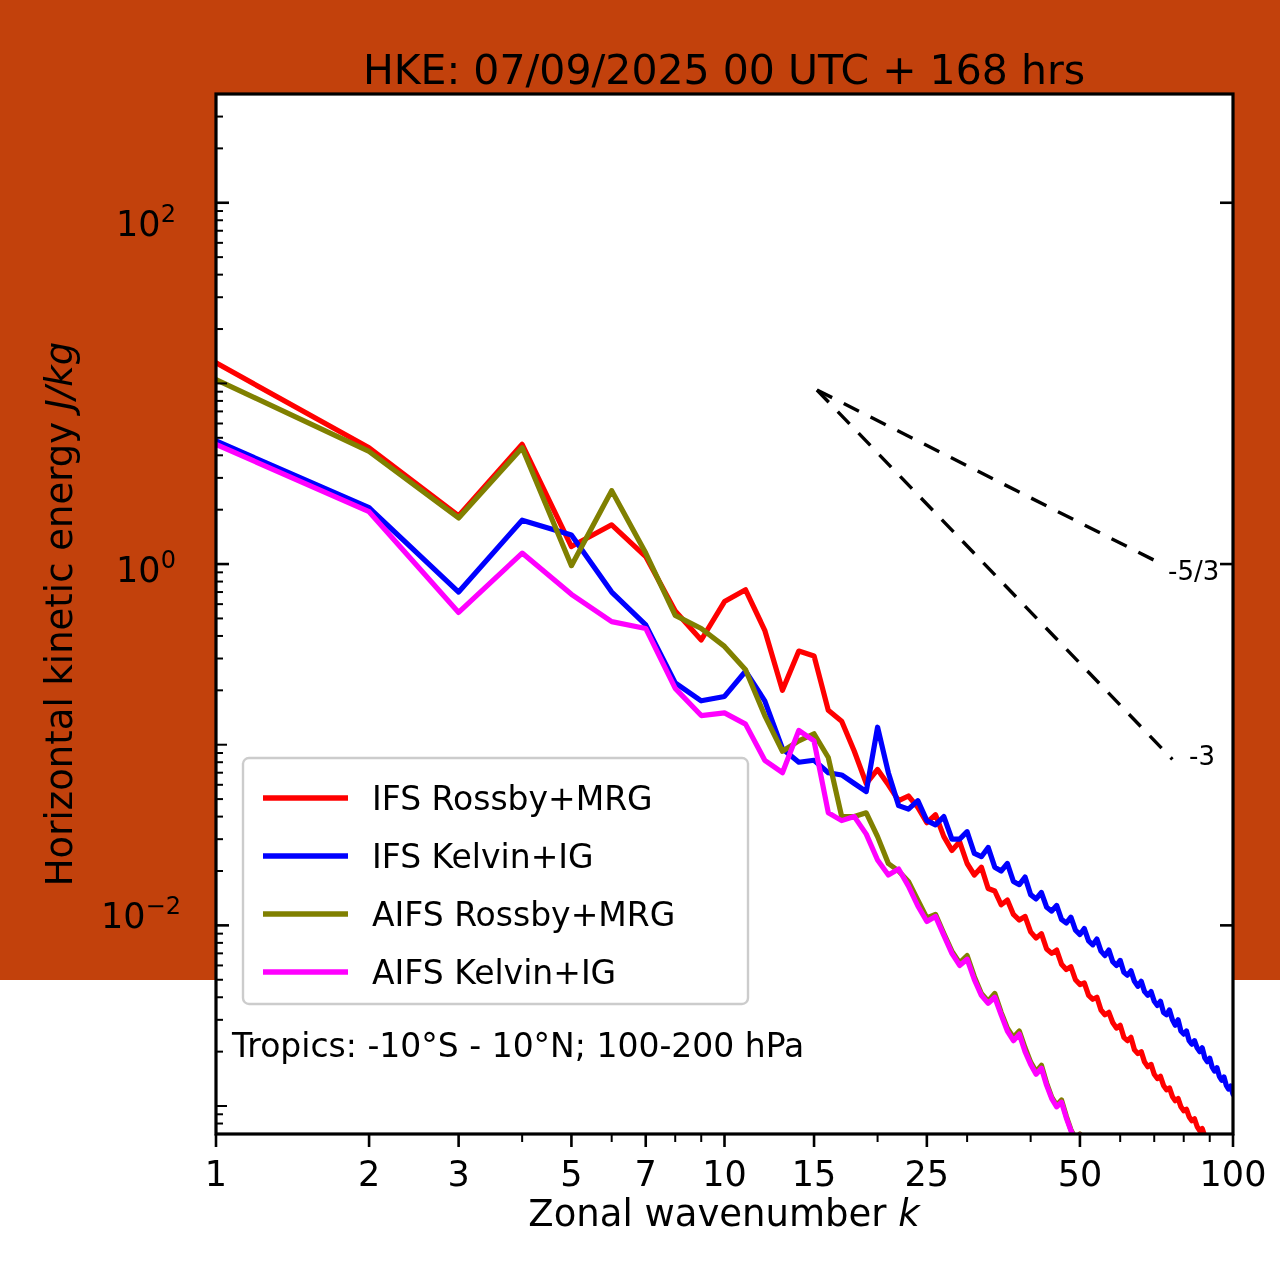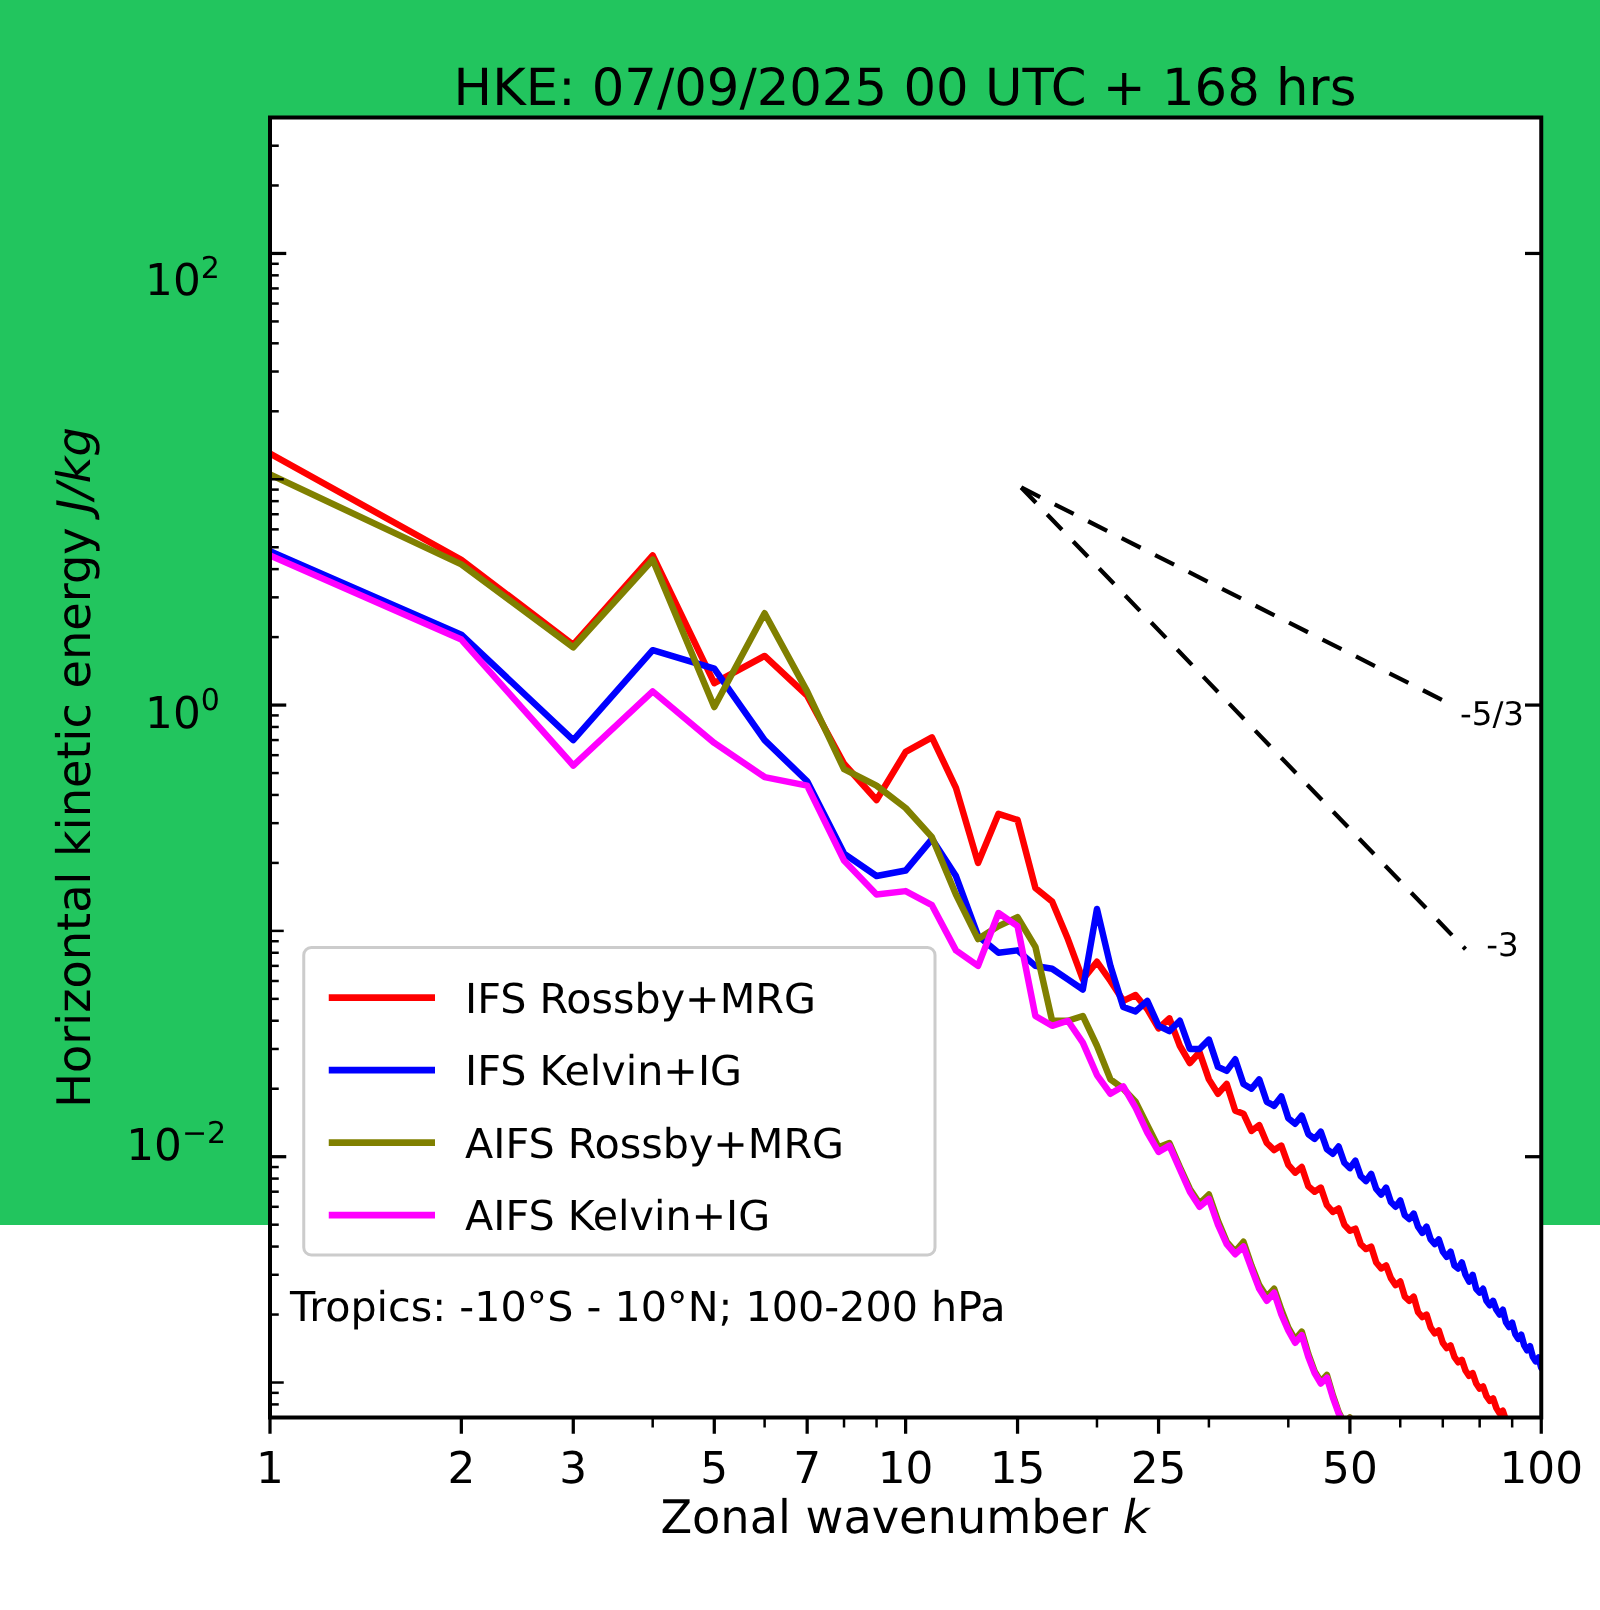"HKE: 07/09/2025 00 UTC +" #figure { background: #22c55e -> #c2410c }
